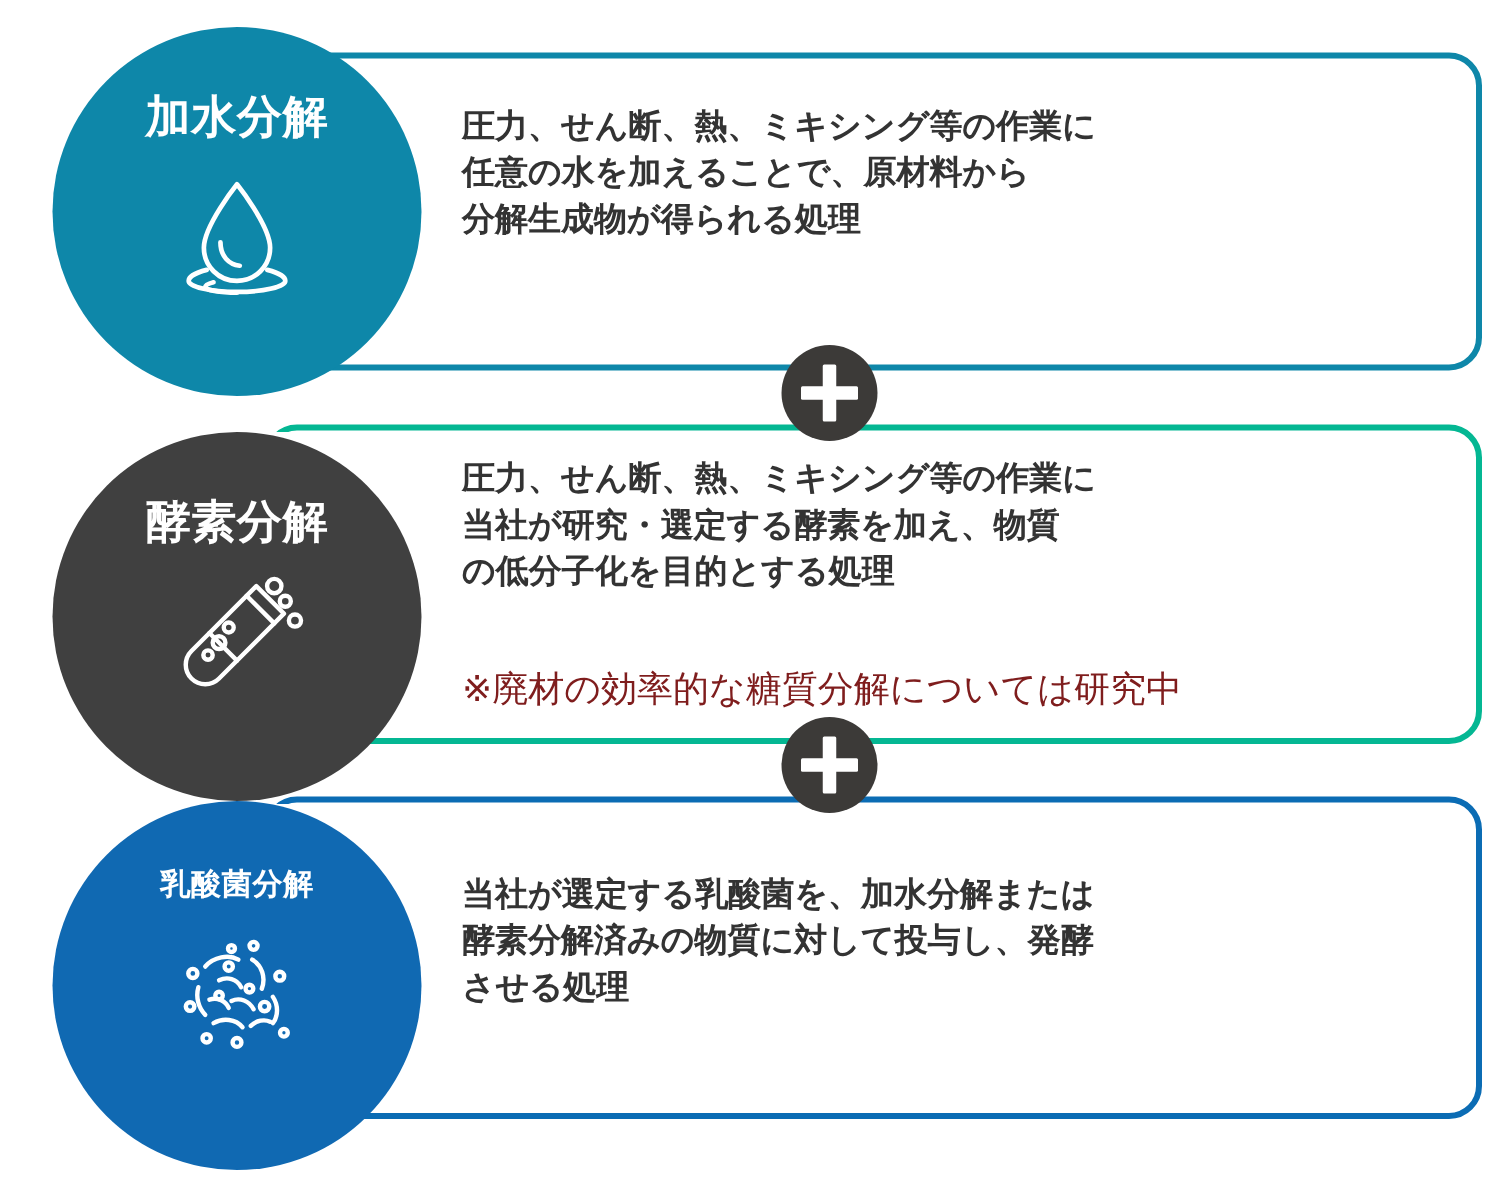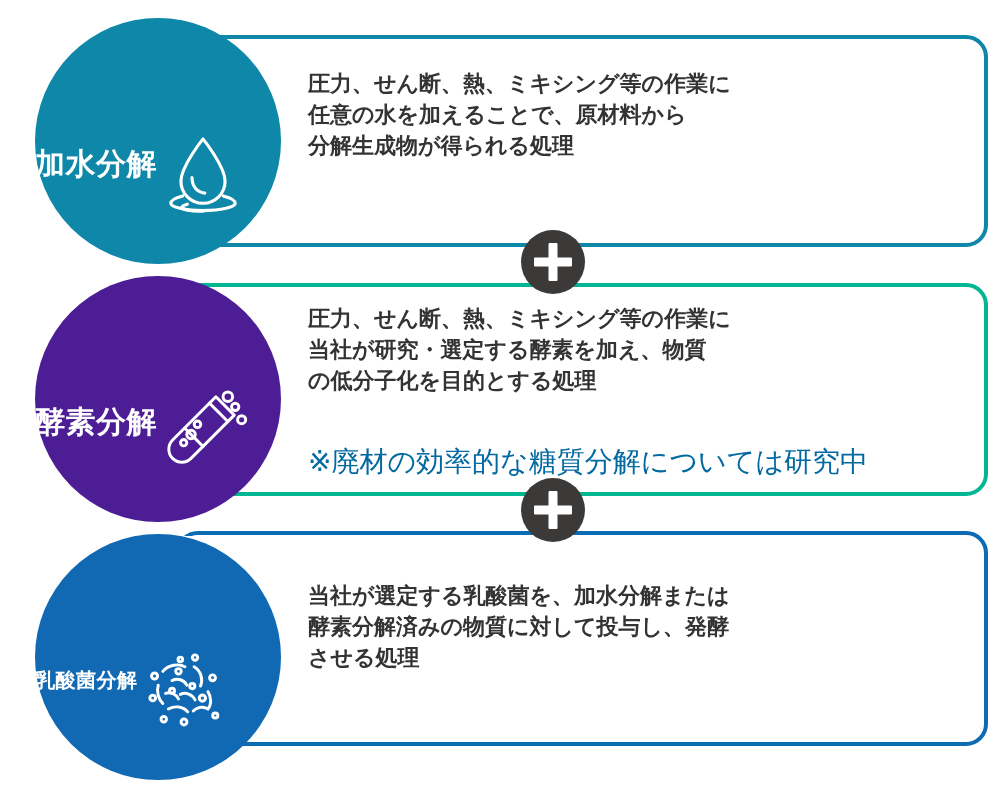"加水分解" .stage-circle { flex-direction: row -> column }
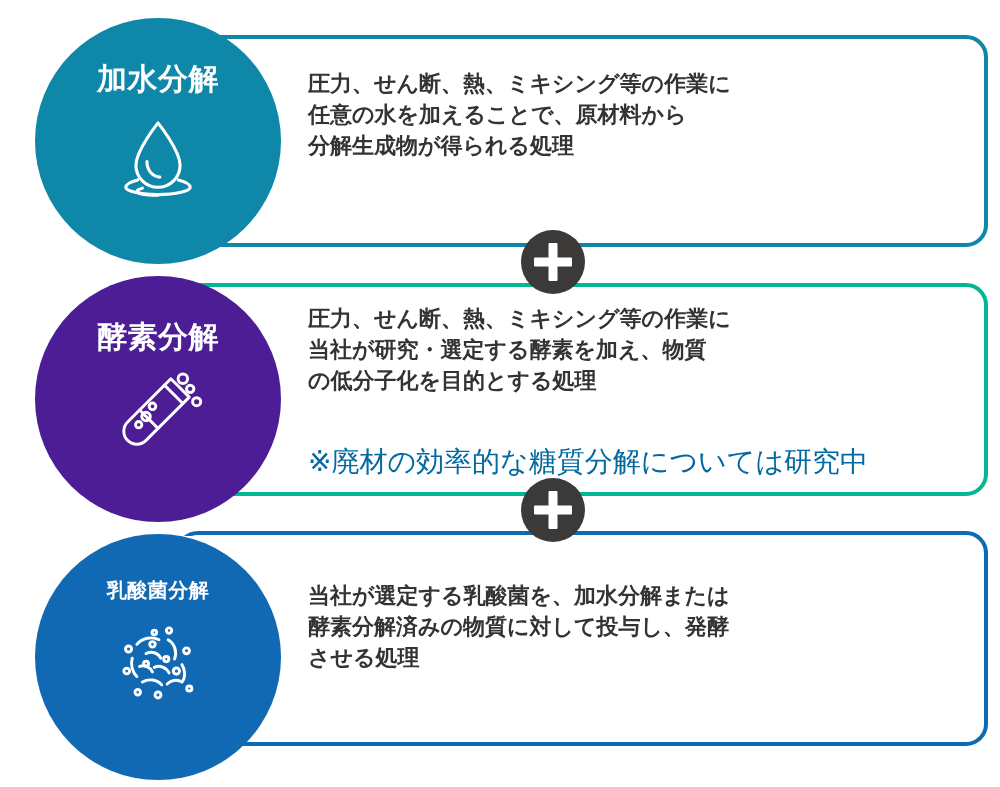"酵素分解" .circle-2 { background: #4c1d95 -> #404040; top: 276px -> 288px }
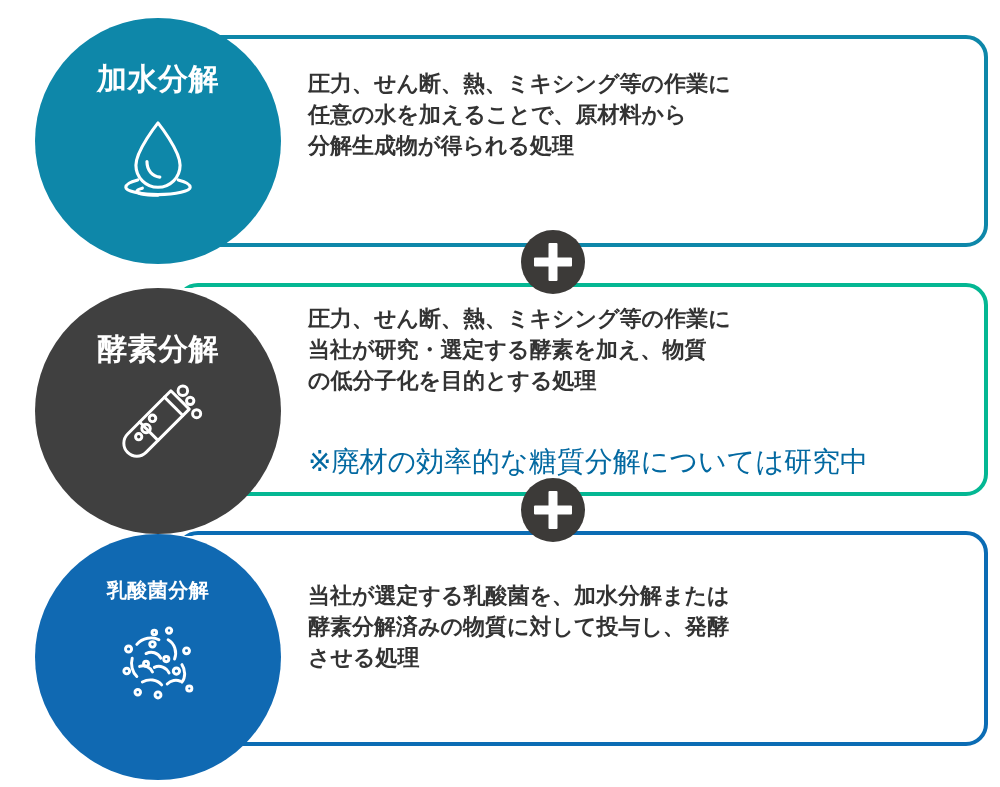"※廃材の効率的な糖質分解については研究中" .box-note { color: #0369a1 -> #7f1d1d; font-size: 28px -> 24px }
